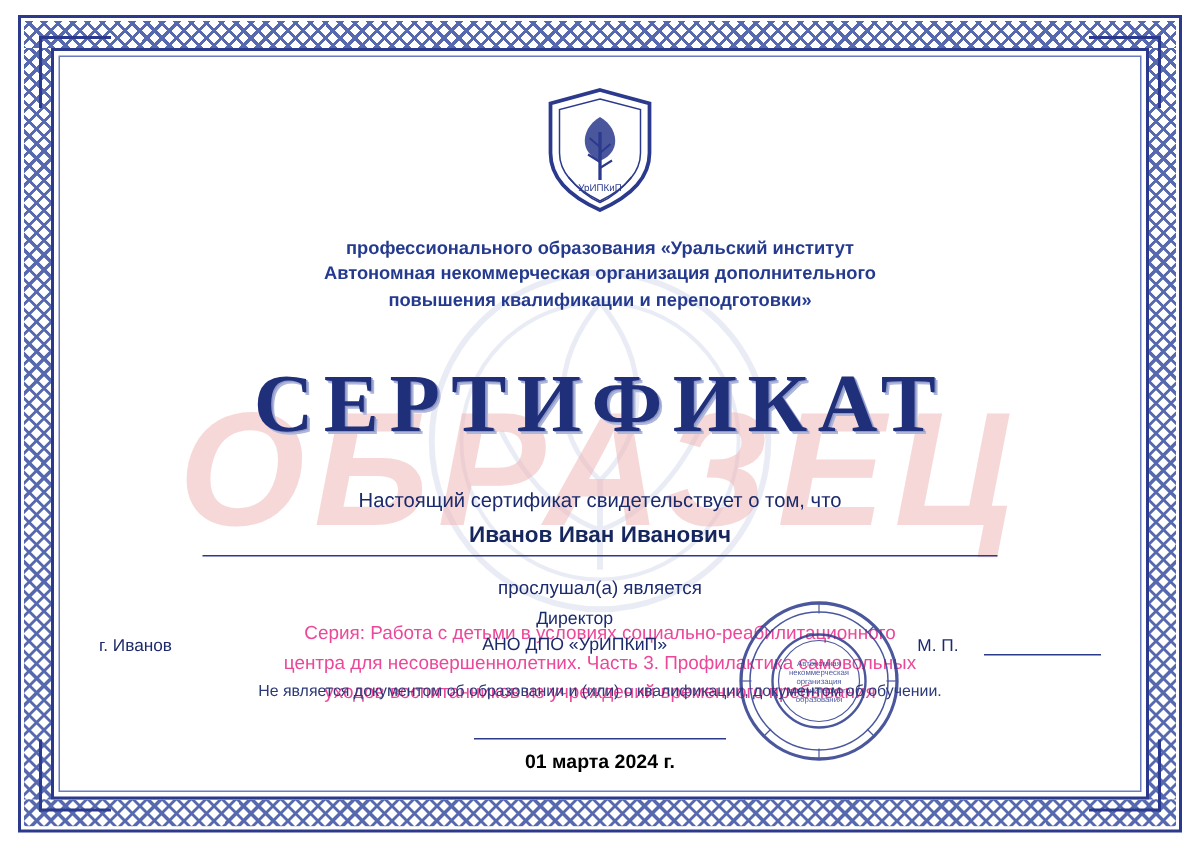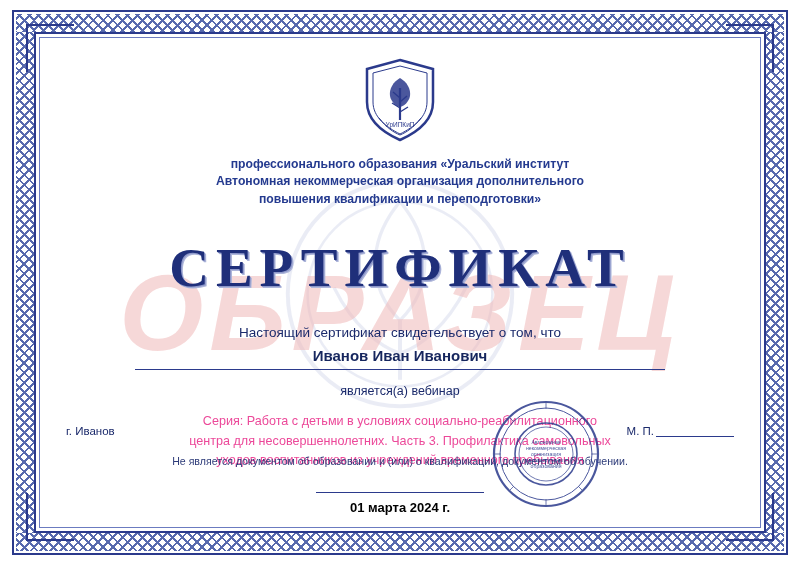"является(а) вебинар" div.listened { text: является(а) вебинар -> прослушал(а) является }
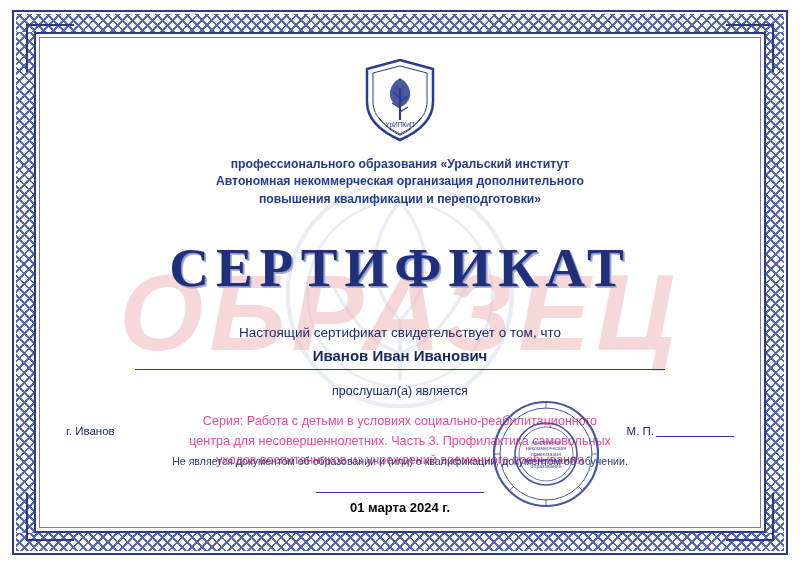"Директор" div.director { html: none -> <div> <div>Директор</div> <div>АНО ДПО «УрИПКиП»</div> </div> }
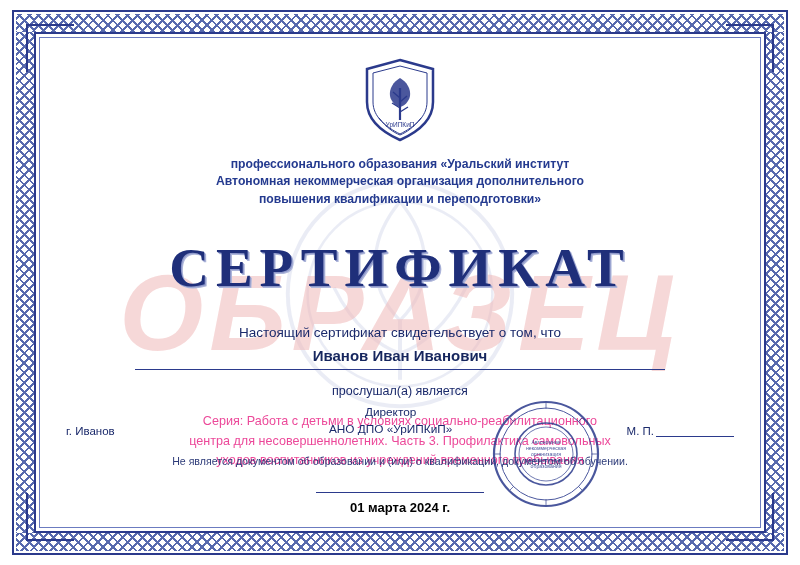"М. П." .mp { gap: 2px -> 17px }
